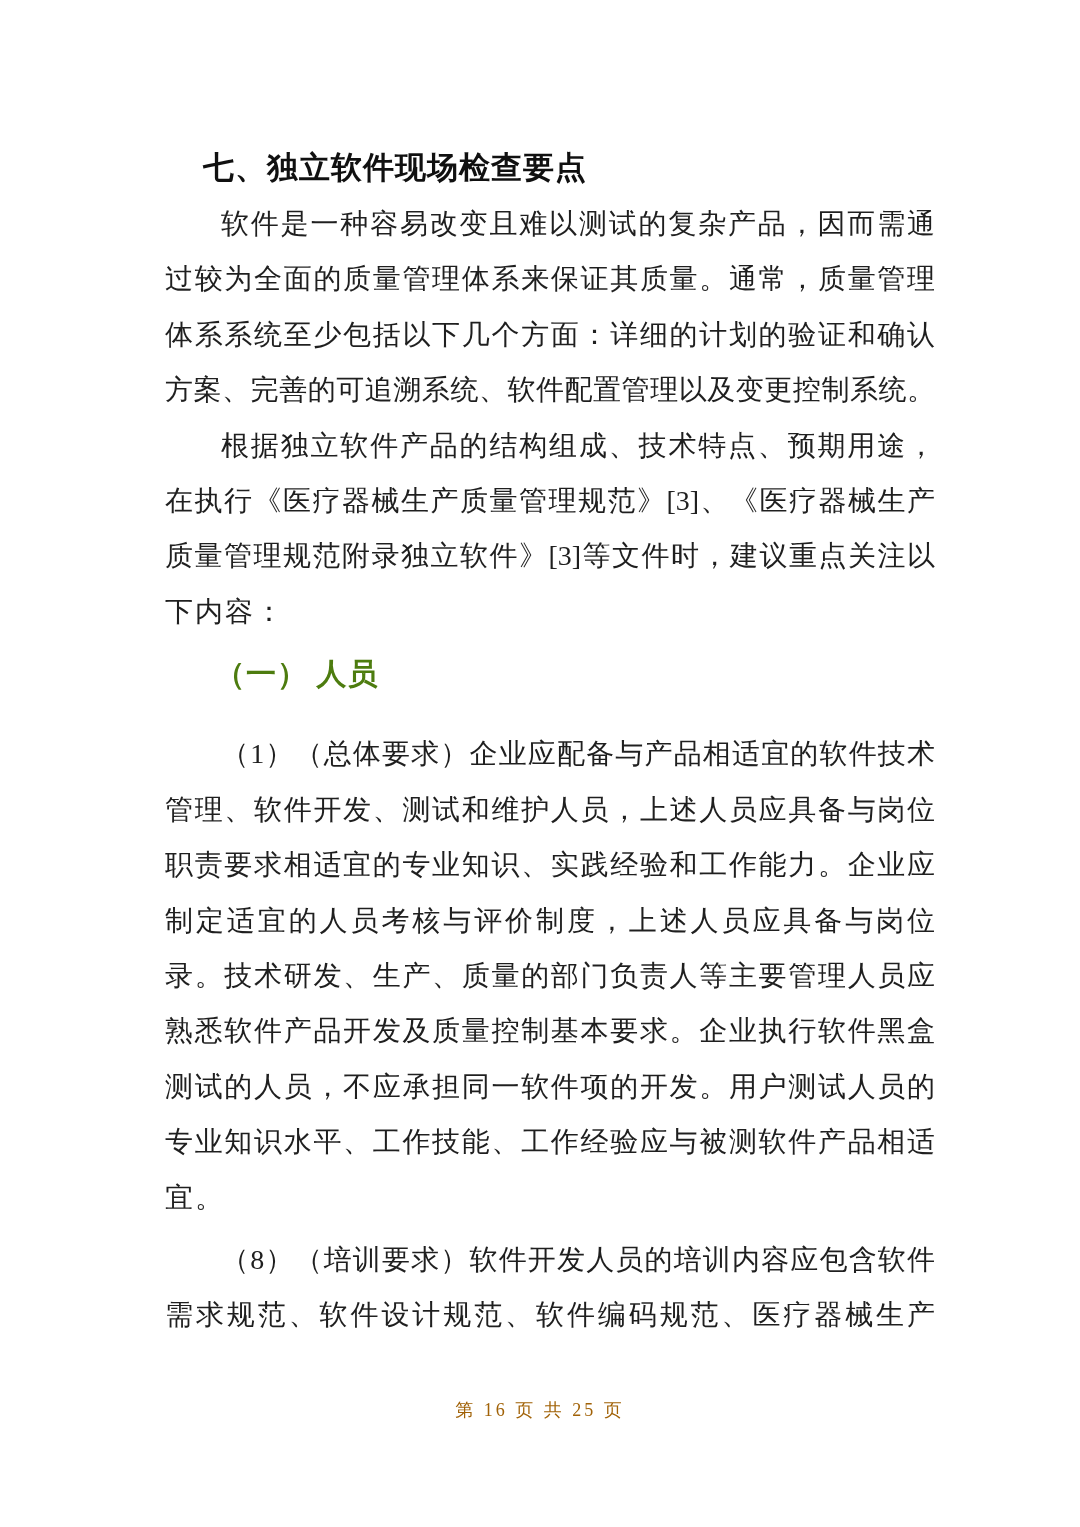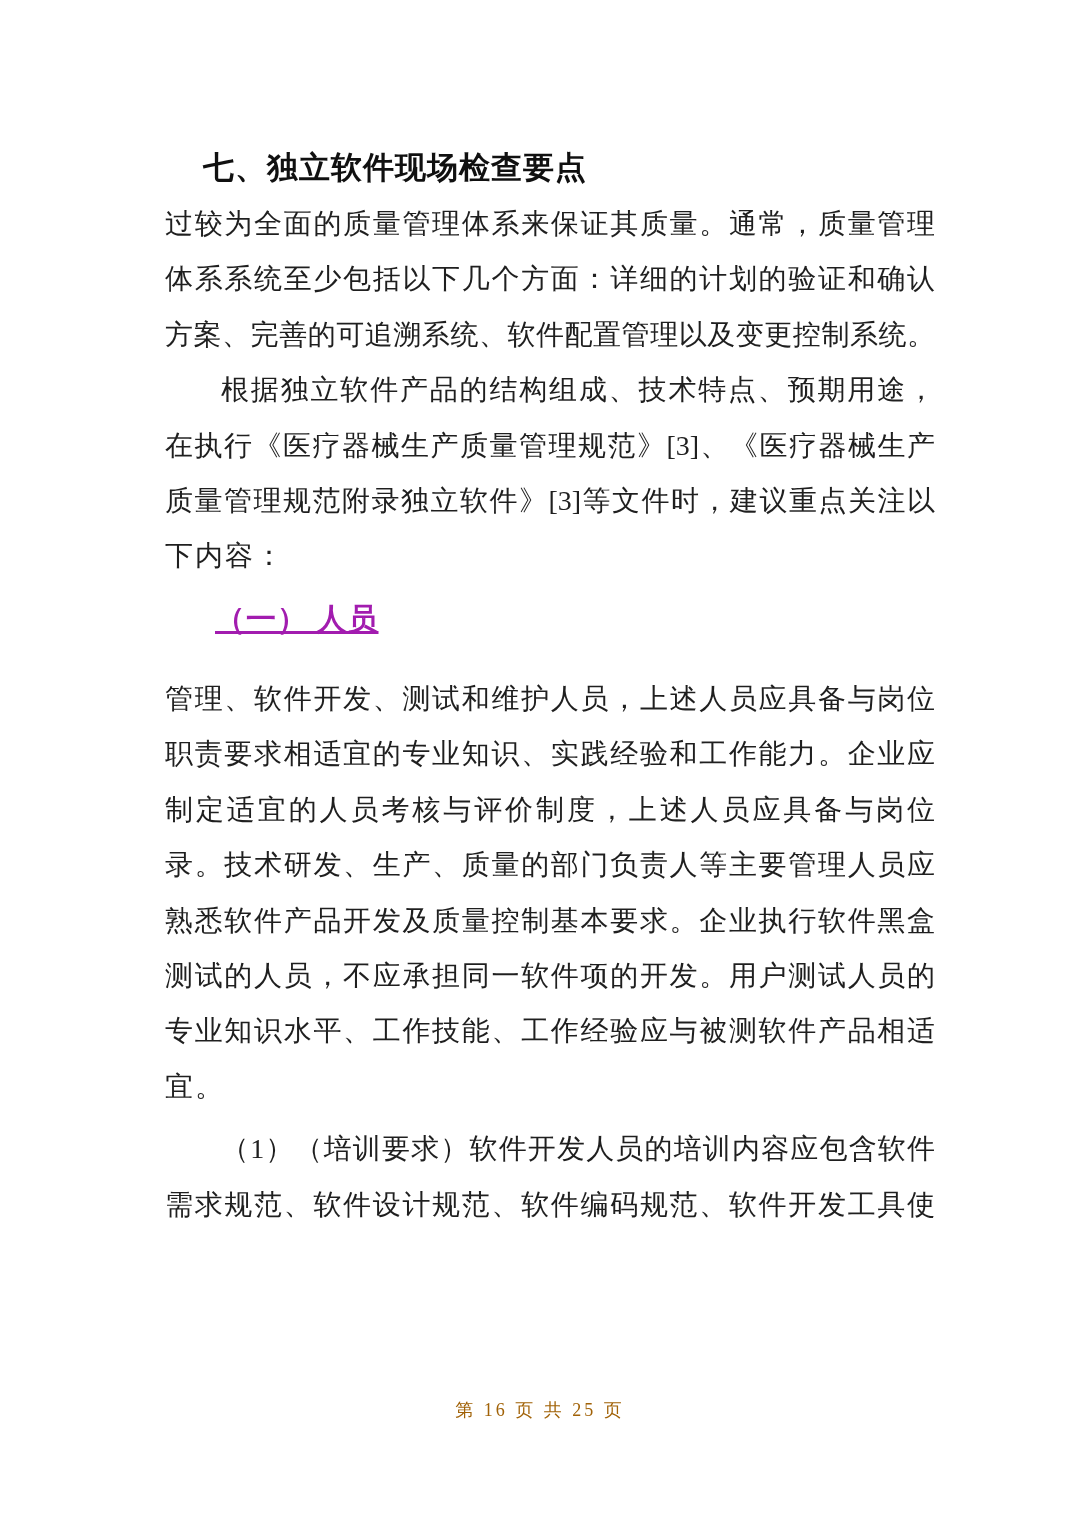"软件是一种容易改变且难以测试的复杂产品，因而需通" div.line { html: none -> <div>软件是一种容易改变且难以测试的复杂产品，因而需通</div> }
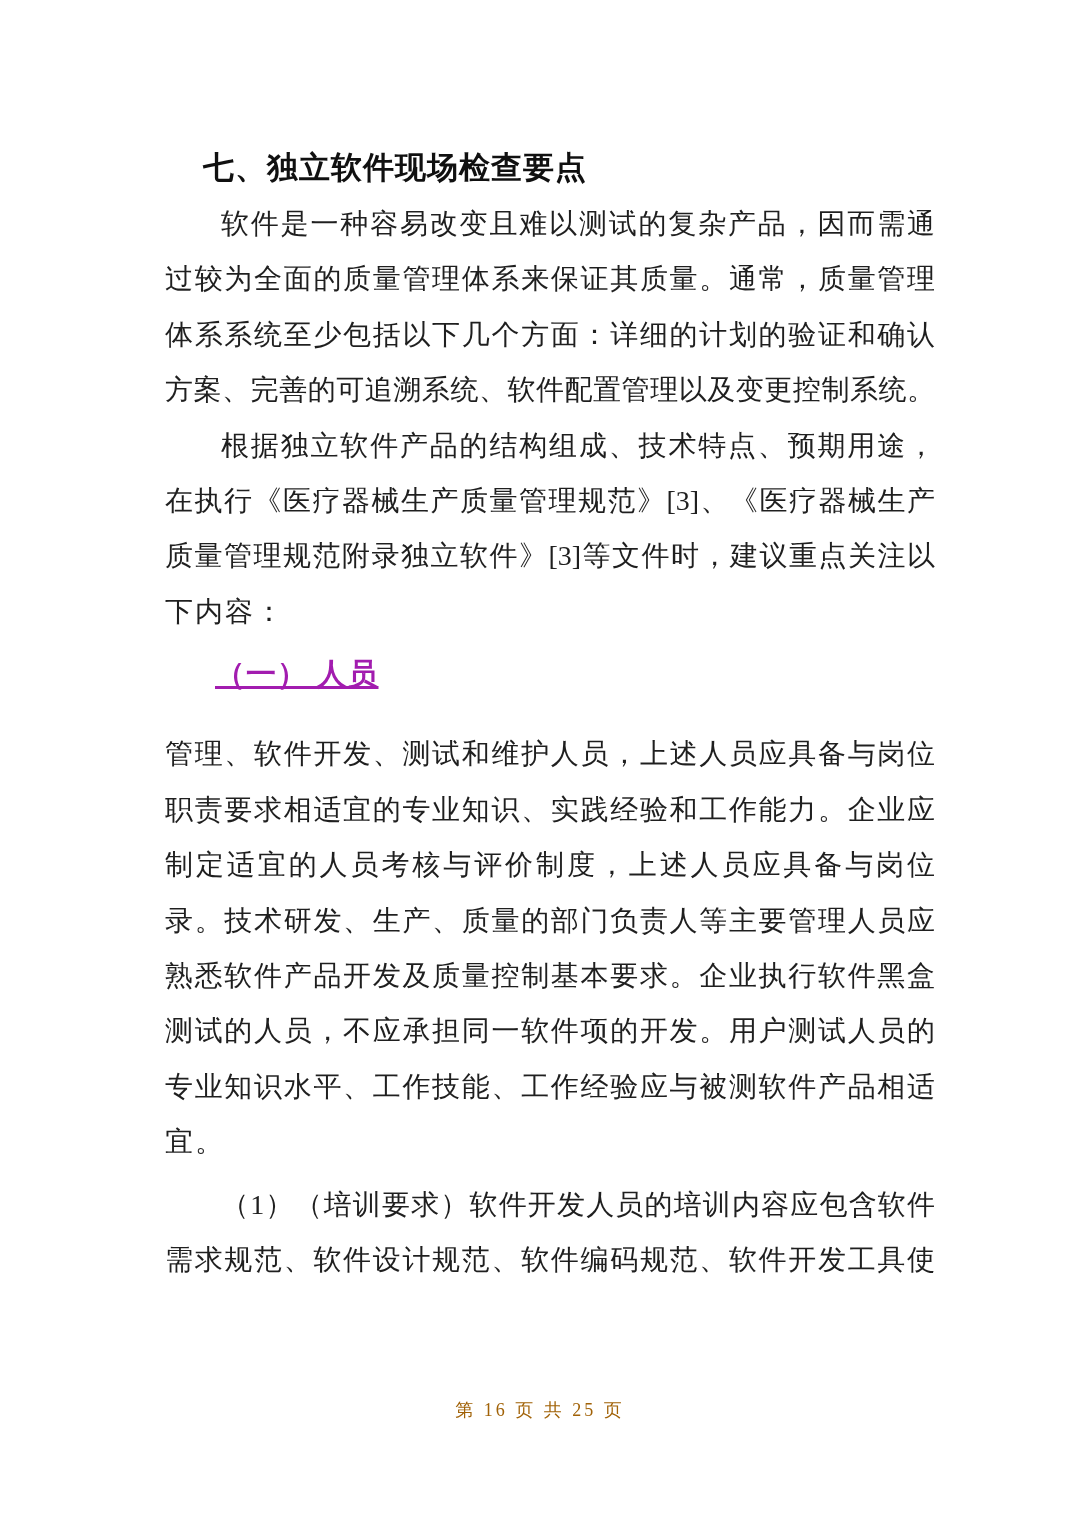"（一） 人员" .sub-heading { color: #a21caf -> #4d7c0f; text-decoration: underline -> none }
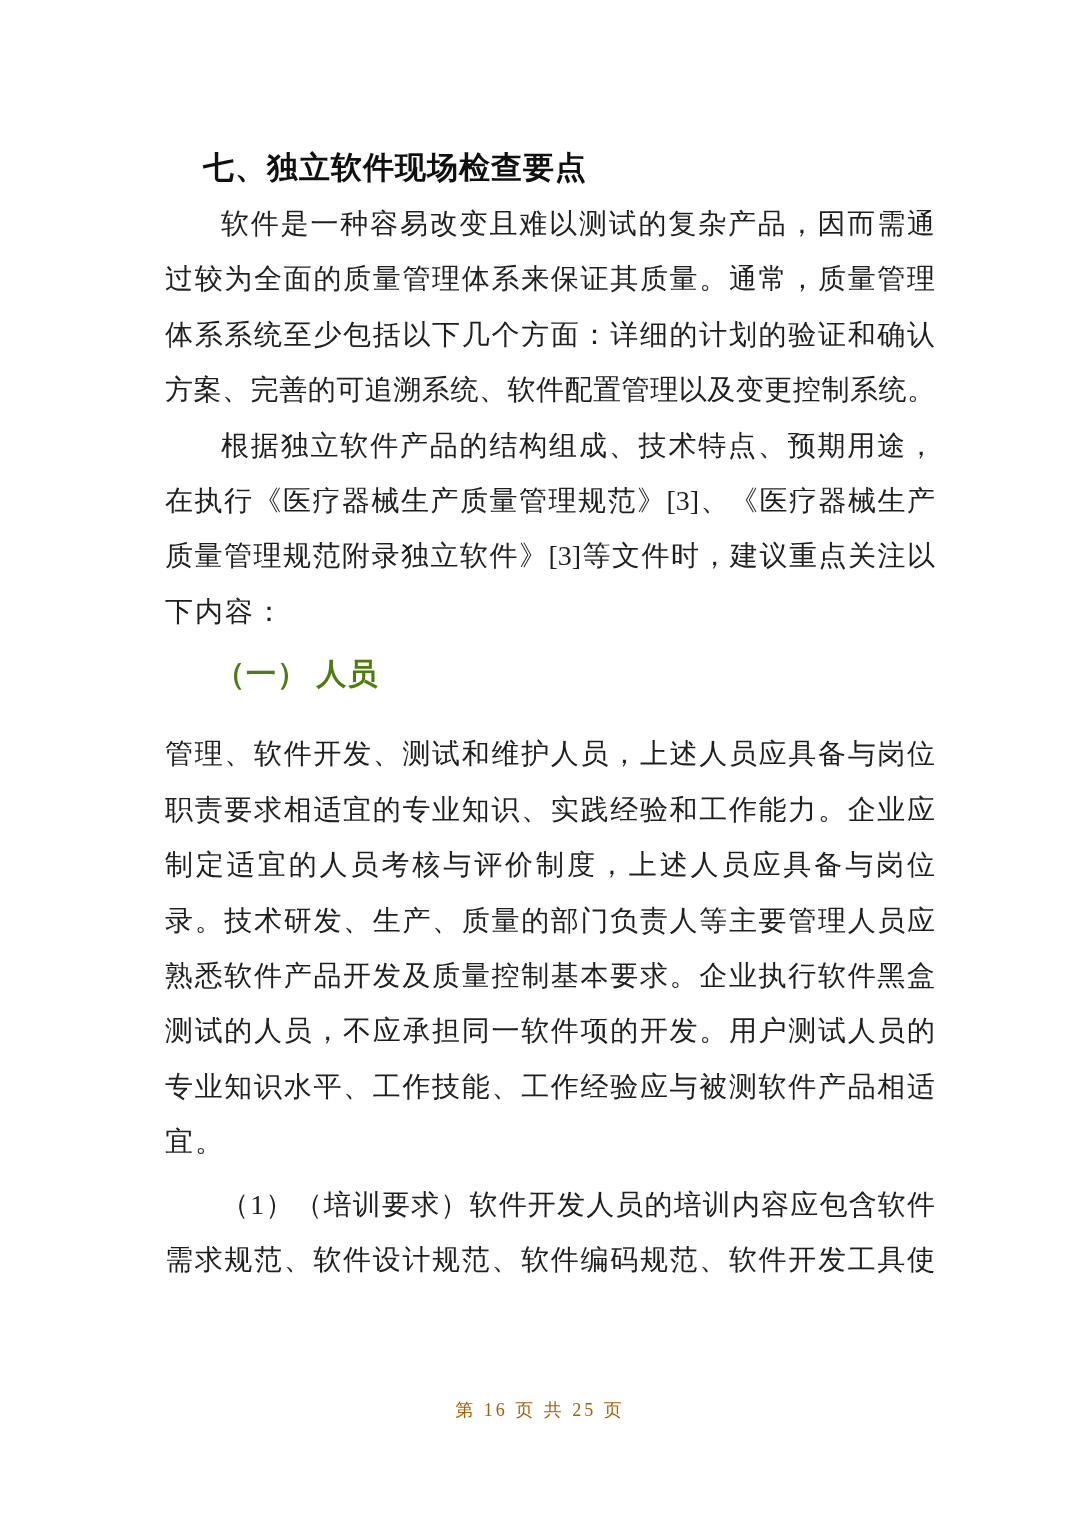"（1）（总体要求）企业应配备与产品相适宜的软件技术" div.line { html: none -> <div>（1）（总体要求）企业应配备与产品相适宜的软件技术</div> }
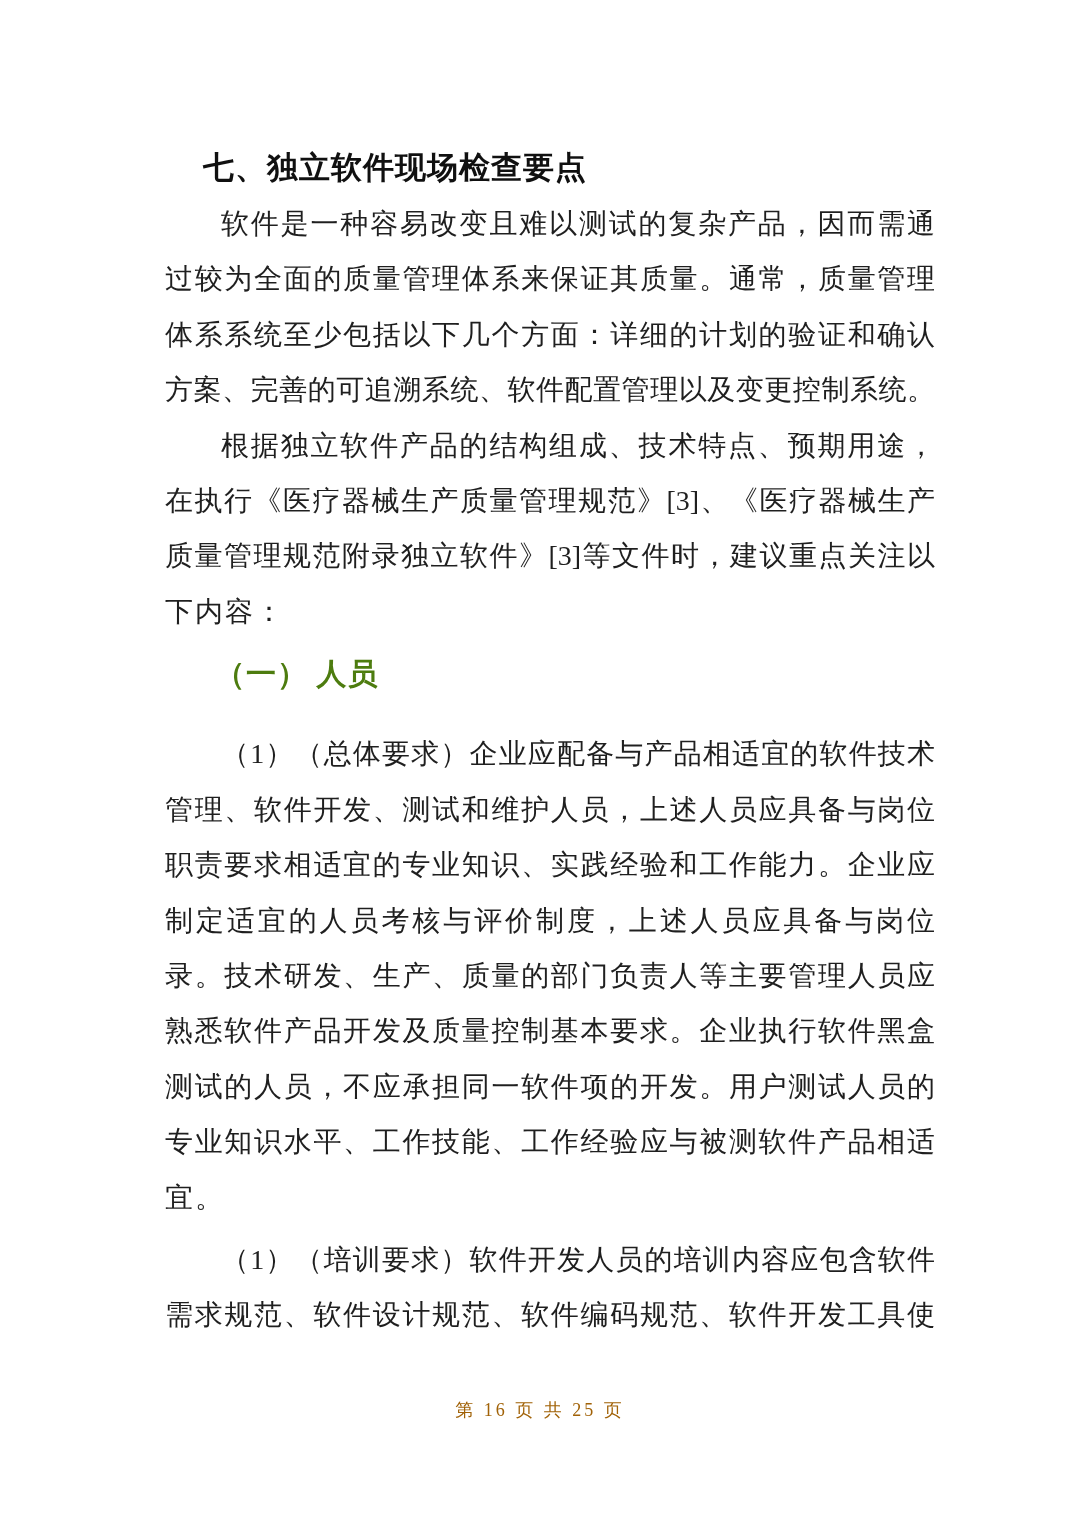"（1）（培训要求）软件开发人员的培训内容应包含软件" div.line { text: 1 -> 8 }
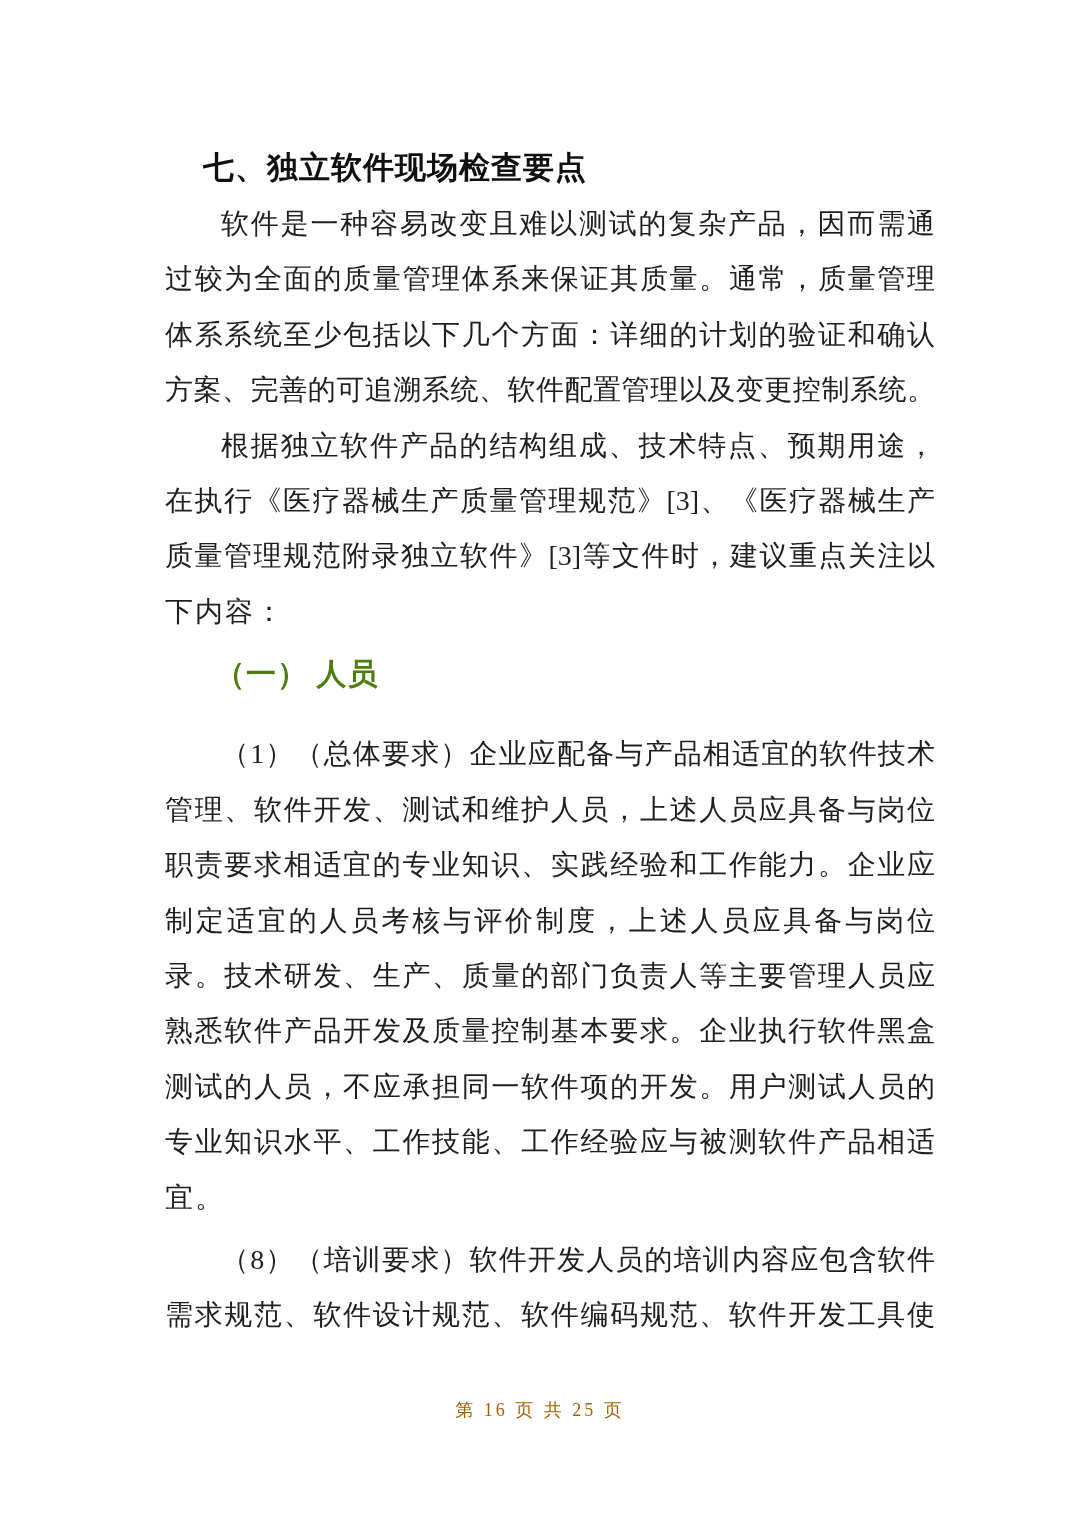"需求规范、软件设计规范、软件编码规范、软件开发工具使" div.line { text: 软件开发工具使 -> 医疗器械生产 }
